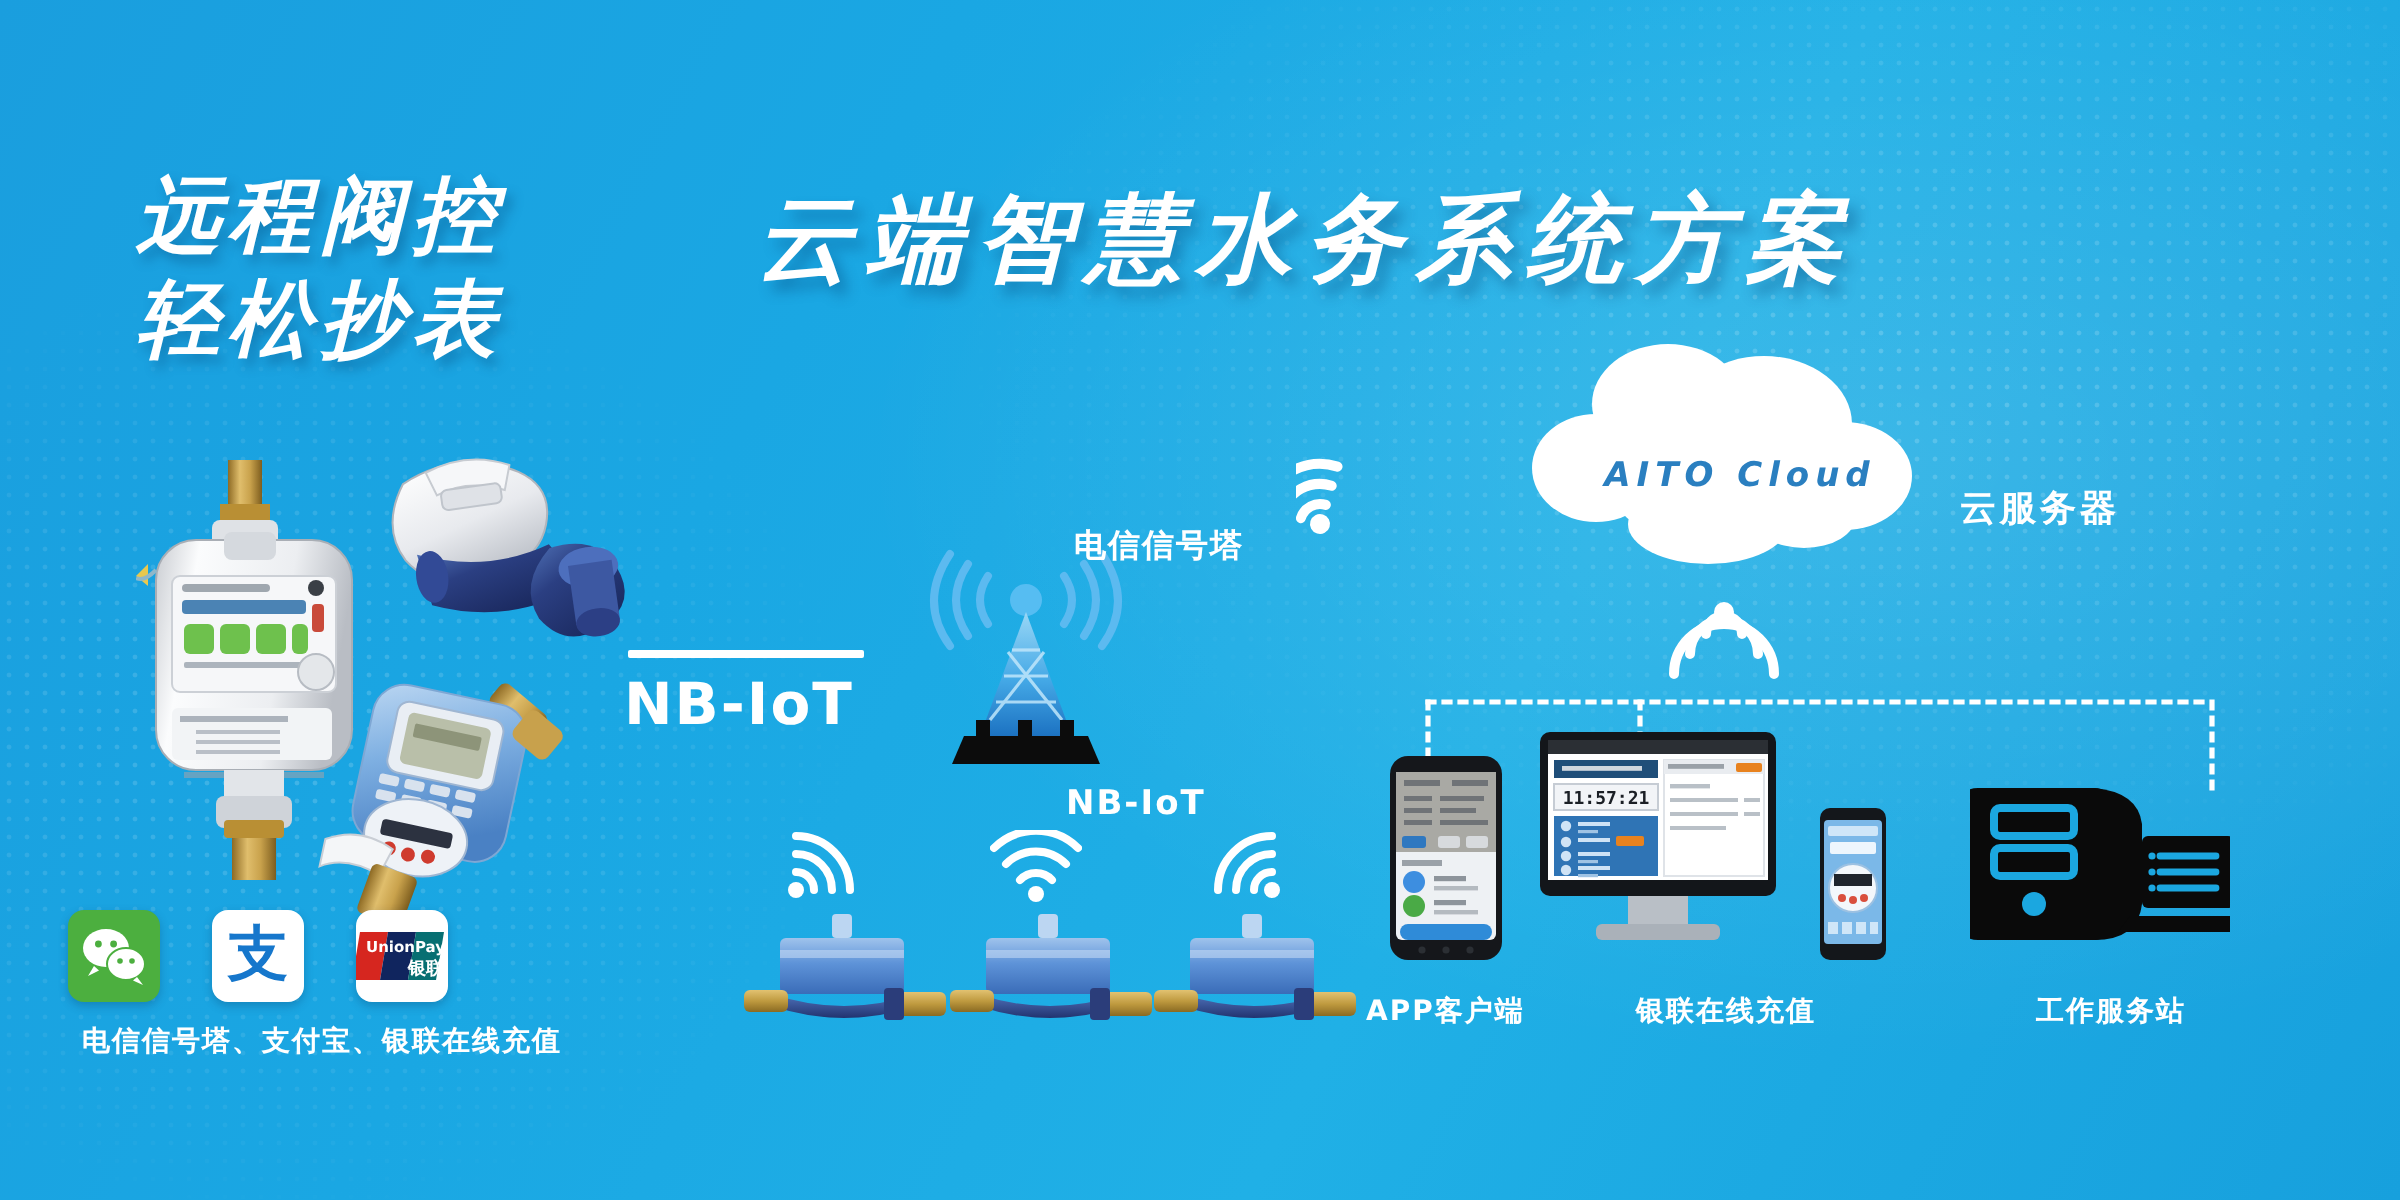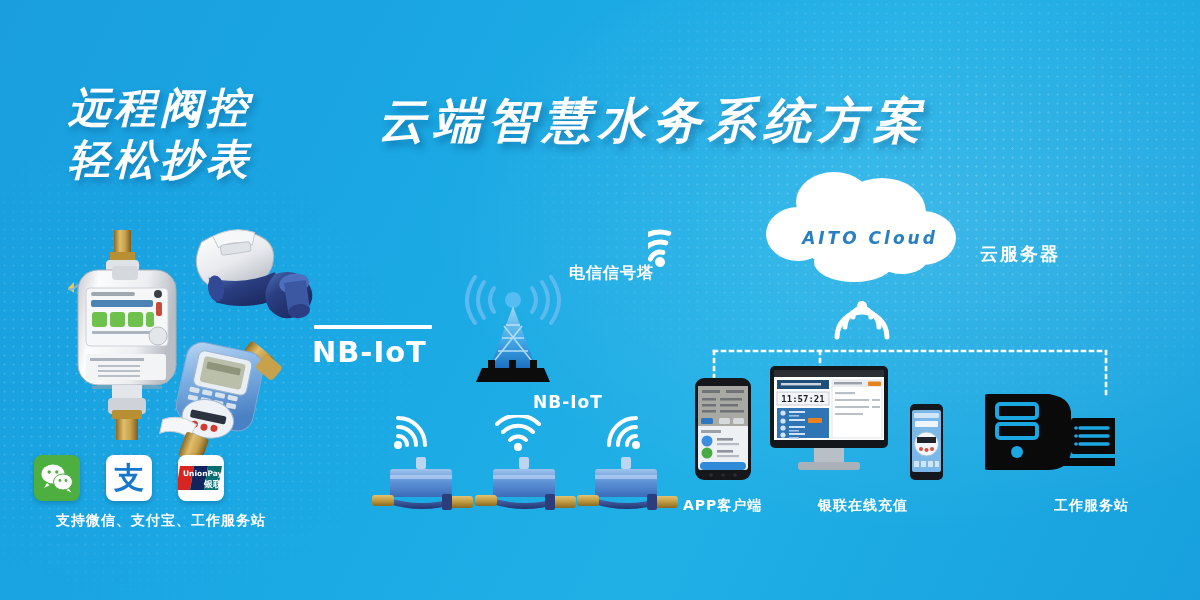"电信信号塔" .tower-label { margin-left: 32px -> none }
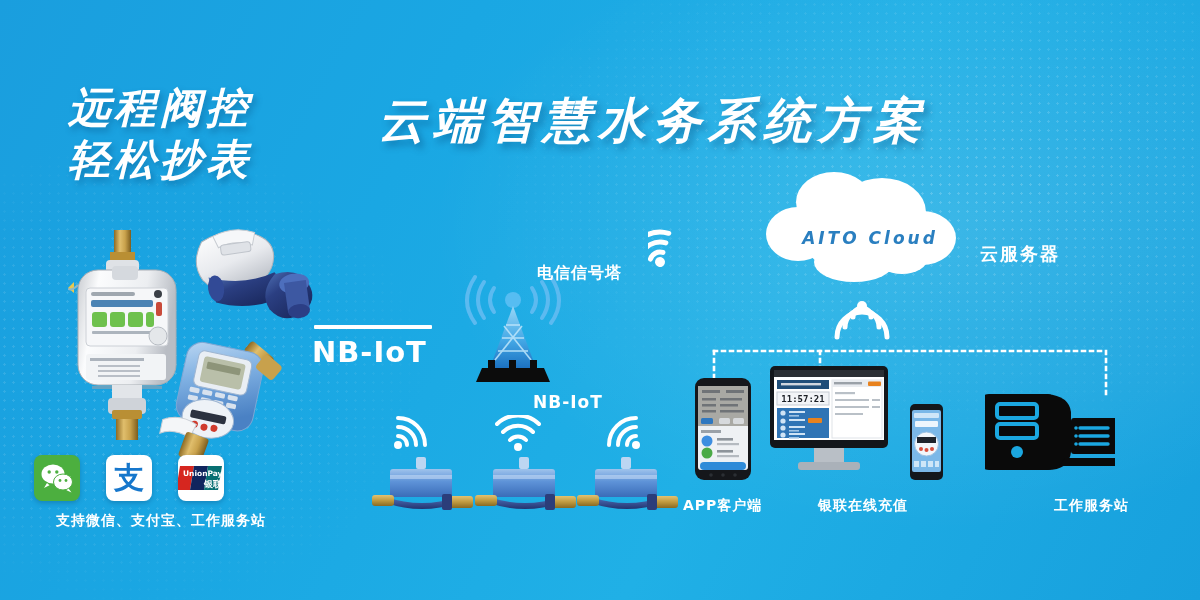"工作服务站" .lbl-work { left: 1054px -> 1018px }
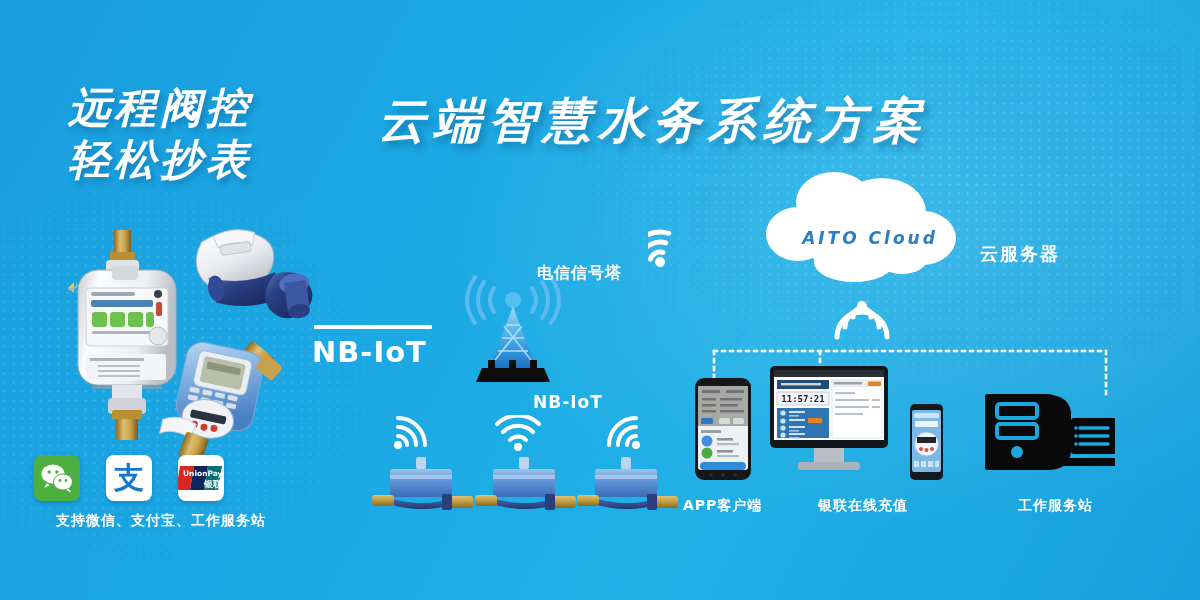"支持微信、支付宝、工作服务站" div.pay-caption { text: 支持微信、支付宝、工作服务站 -> 电信信号塔、支付宝、银联在线充值 }
